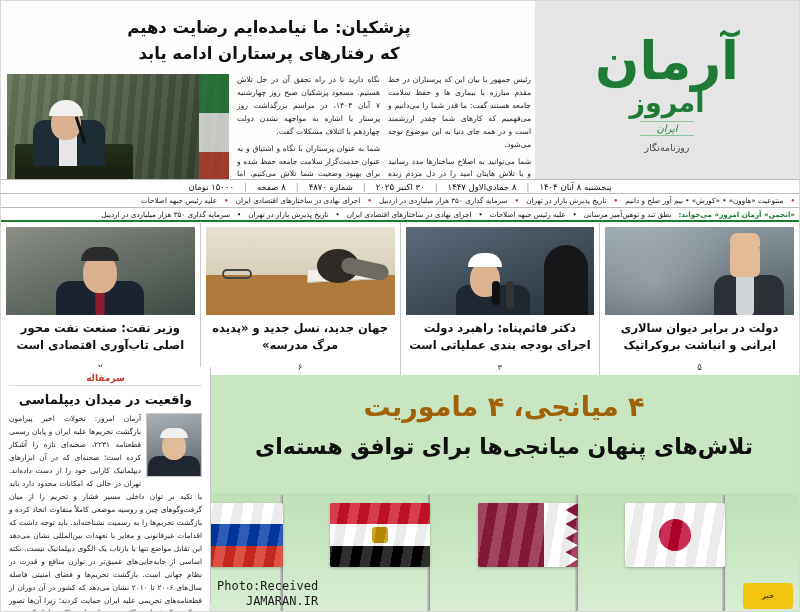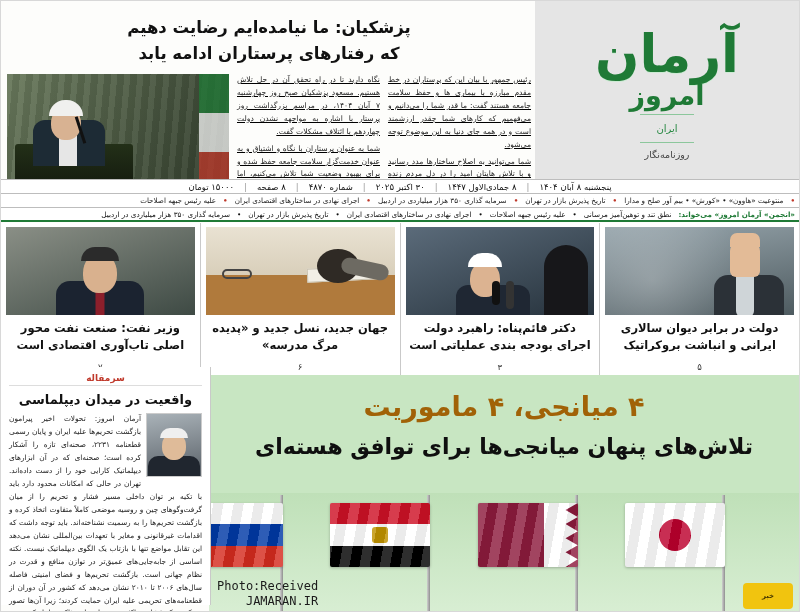"رئیس جمهور با بیان این" .lead-body { text-decoration: underline -> none }
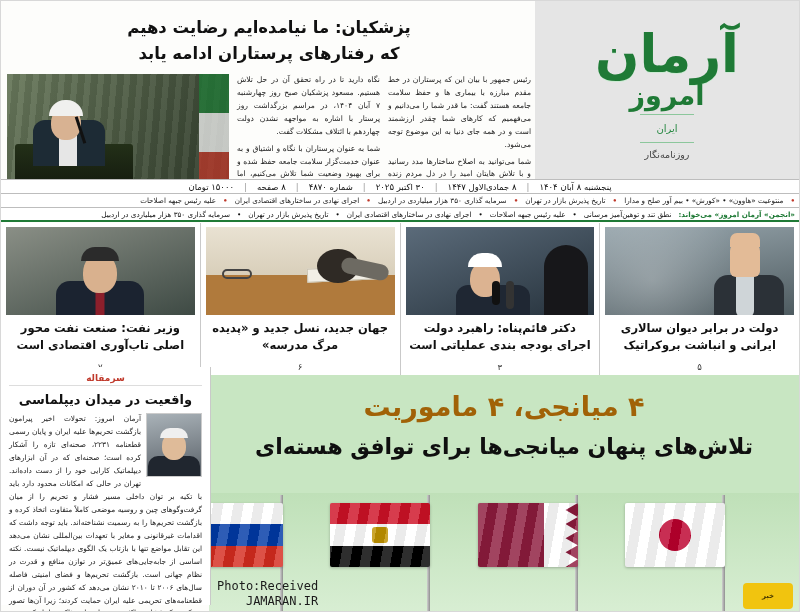"ایران" .logo-iran { font-style: none -> italic; padding: 8px 16px -> 1px 16px }
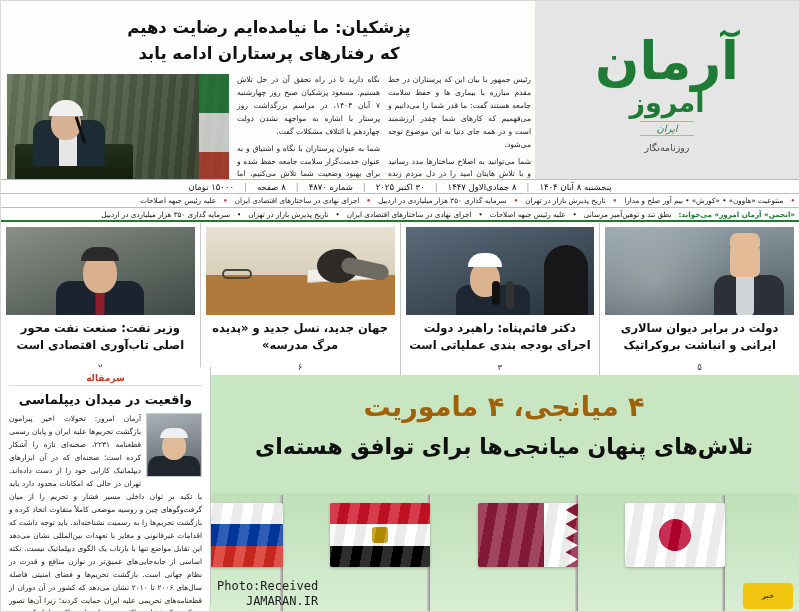"منتوعیت «هاوون» • «کورش» •" span { text: مدارا -> دانیم }
